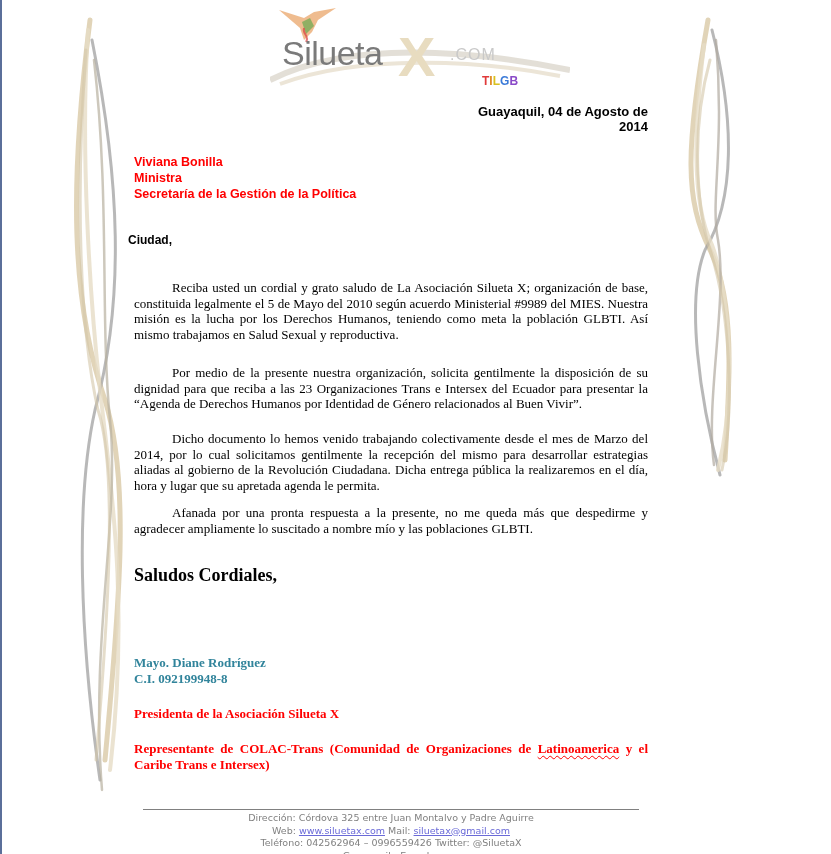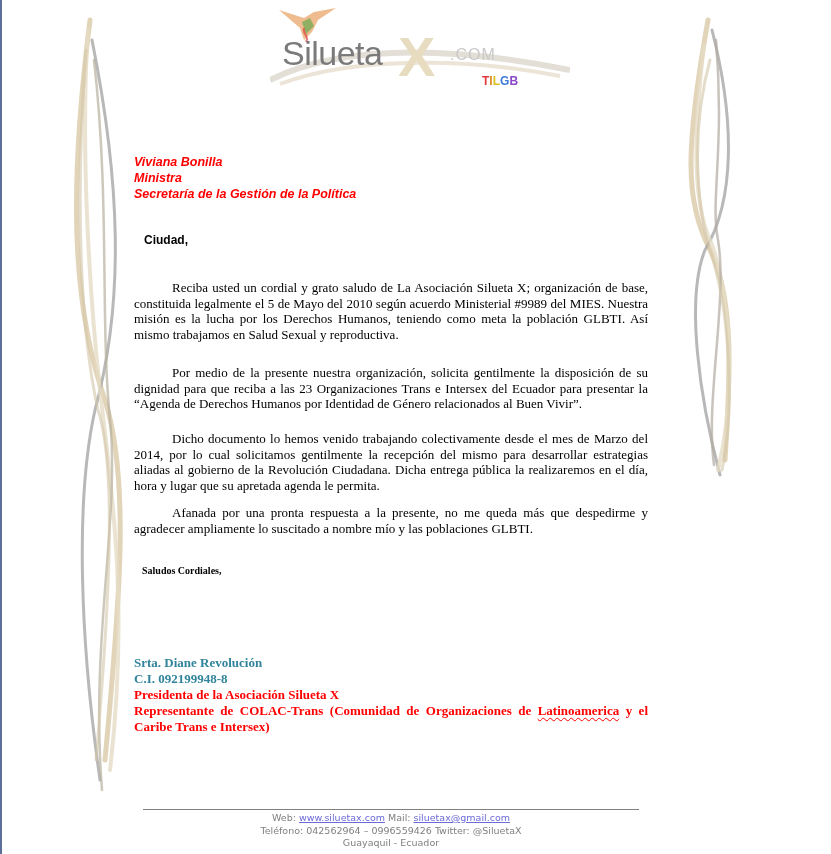"Guayaquil, 04 de Agosto de" div.date { html: none -> <div>Guayaquil, 04 de Agosto de 2014</div> }
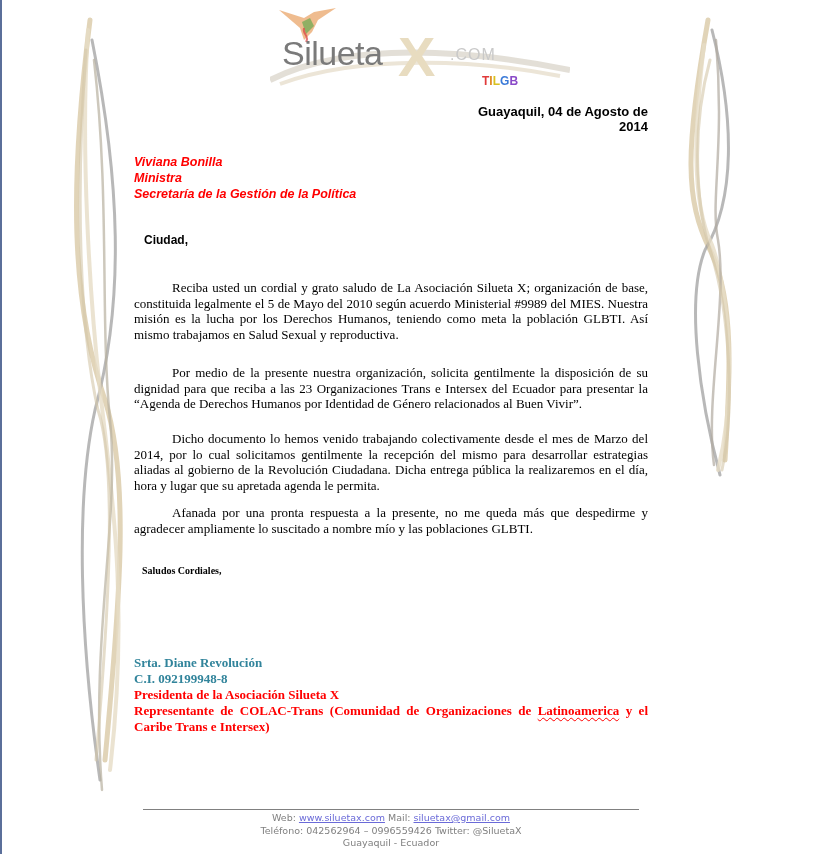"Viviana Bonilla" .recipient { font-style: italic -> none }
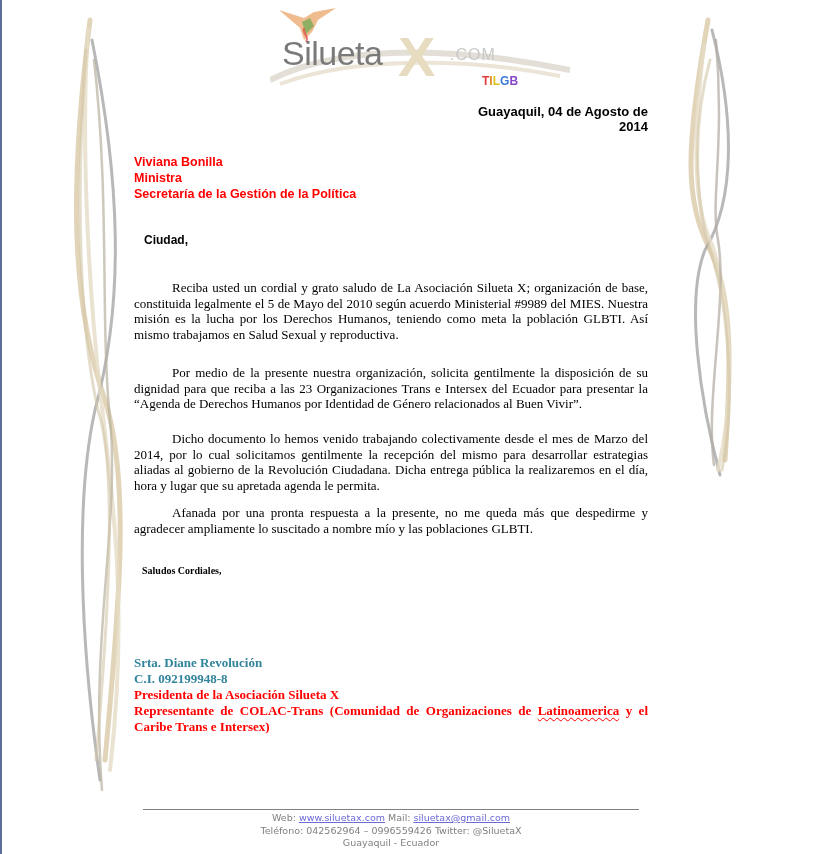"Ciudad," .greeting { left: 144px -> 128px }
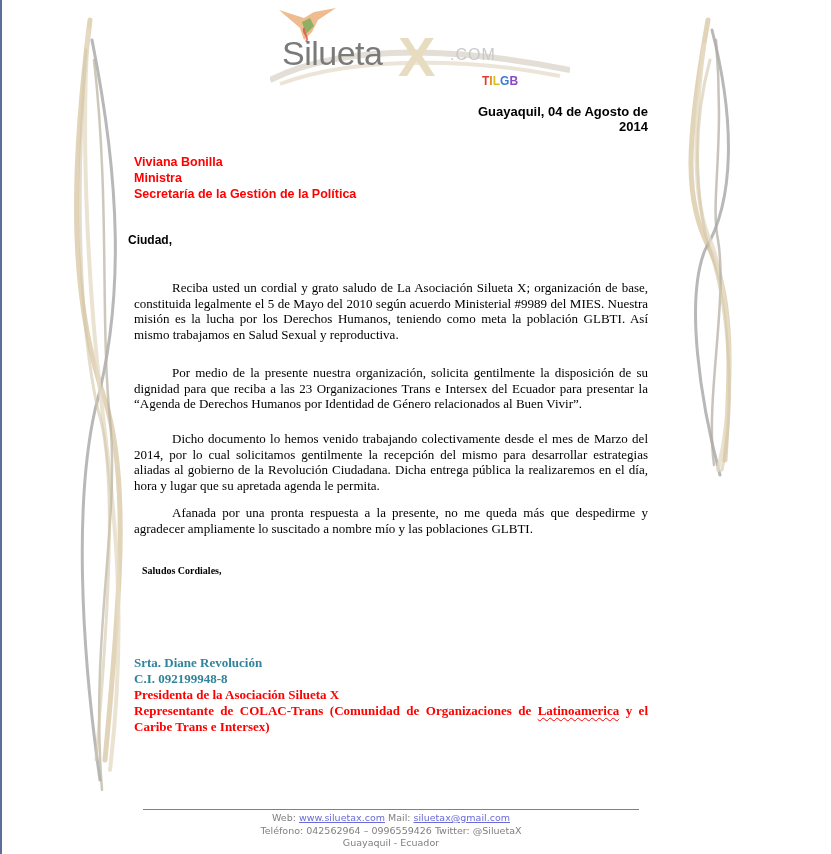"Saludos Cordiales," .closing { font-size: 10px -> 18px; margin-left: 8px -> none }
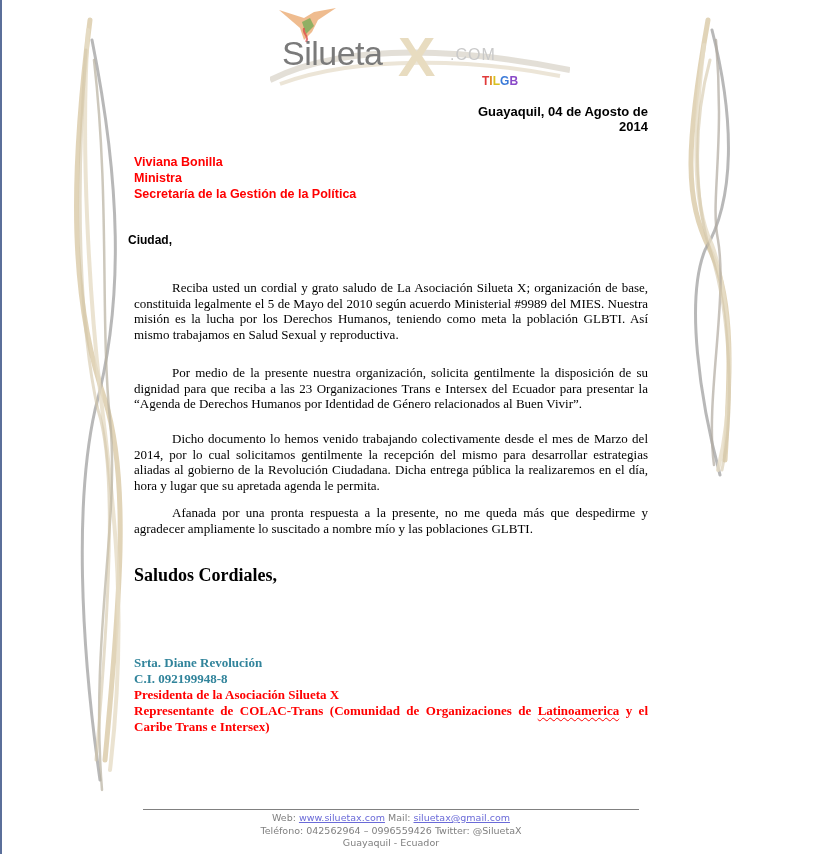"Srta. Diane Revolución" div.sig-teal { text: Srta. Diane Revolución -> Mayo. Diane Rodríguez }
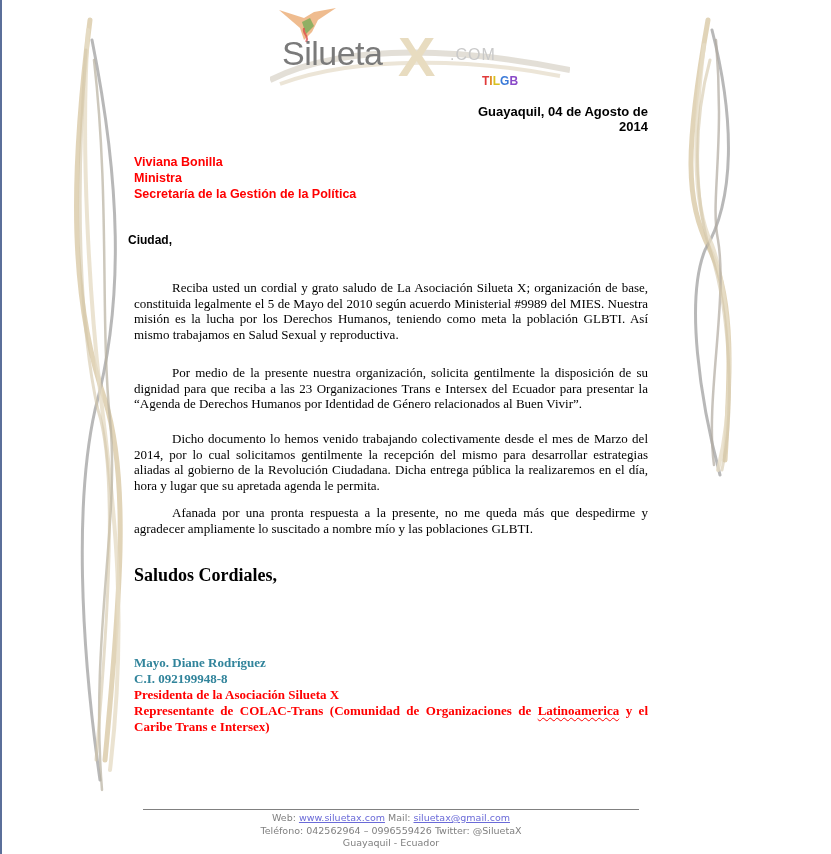"Presidenta de la Asociación Silueta" .sig-red { margin-top: none -> 19px }
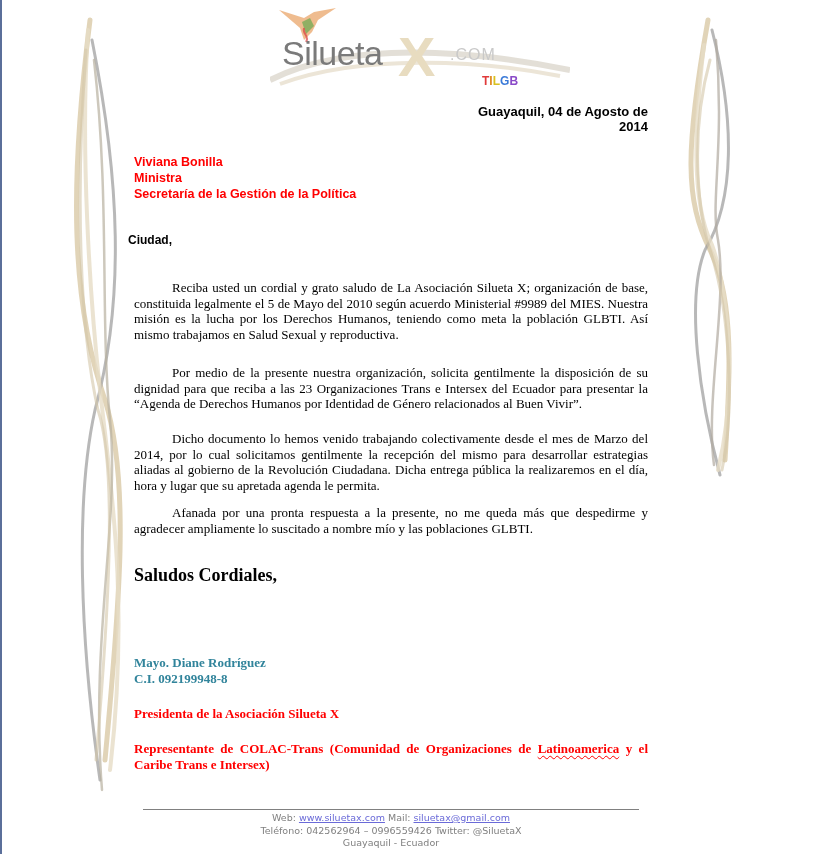"Dirección: Córdova 325 entre Juan" div { html: none -> <div>Dirección: Córdova 325 entre Juan Montalvo y Padre Aguirre</div> }
